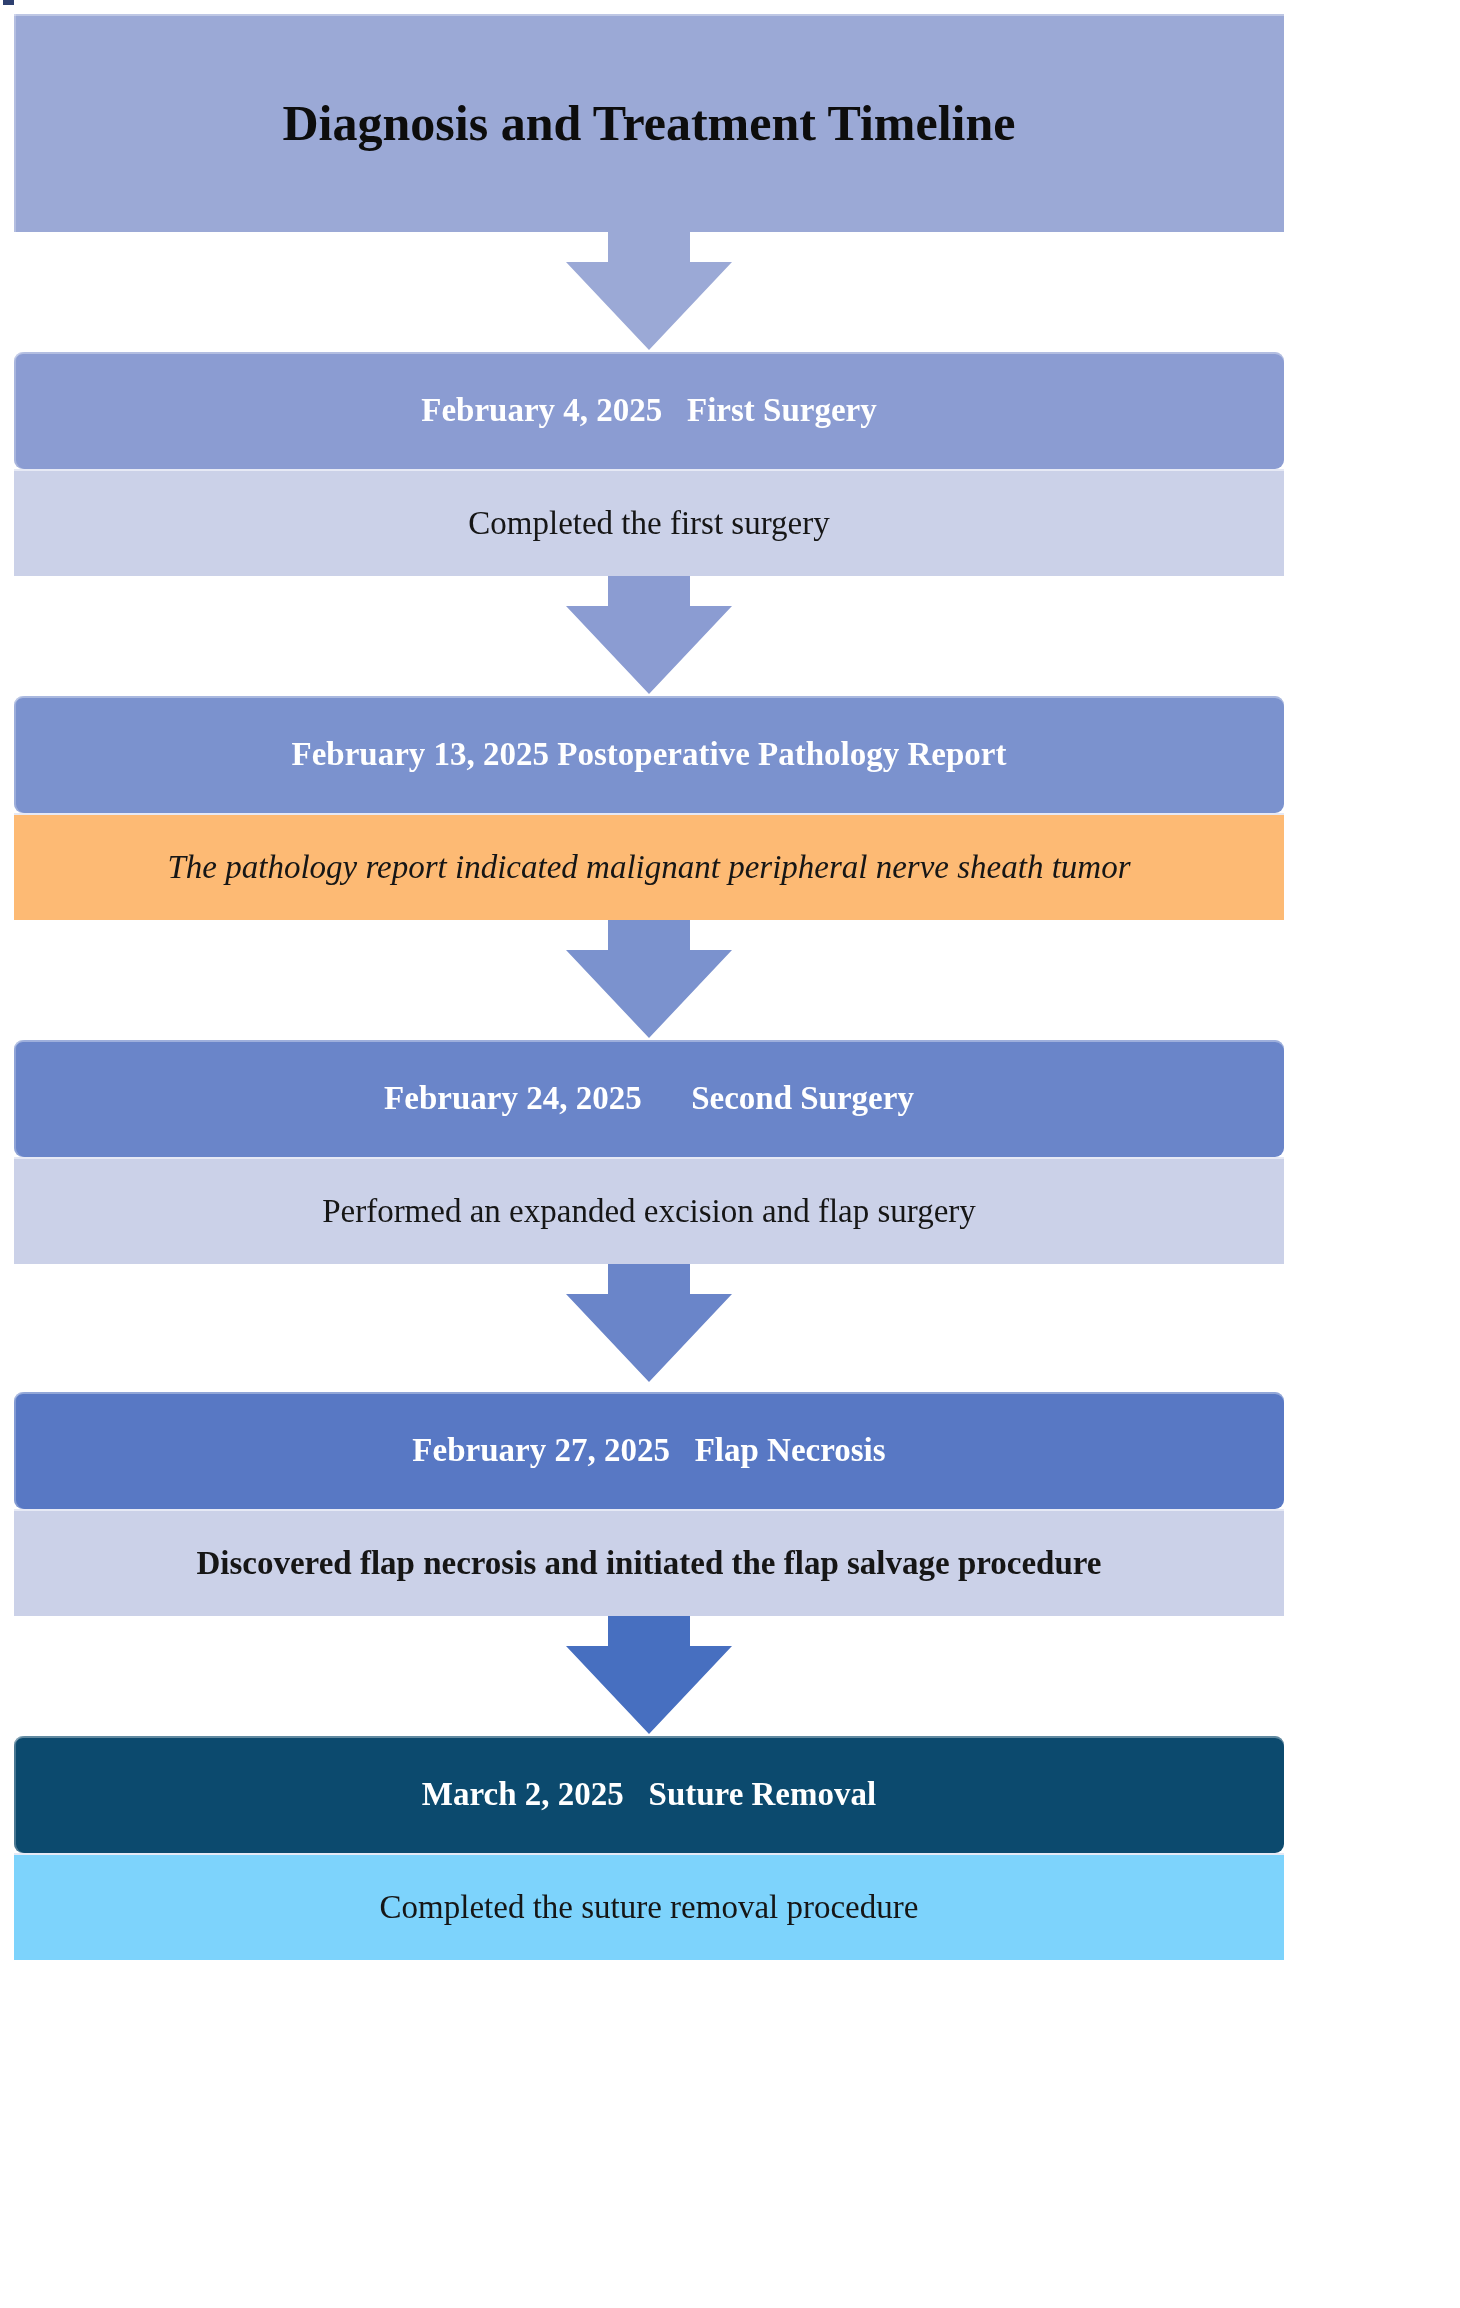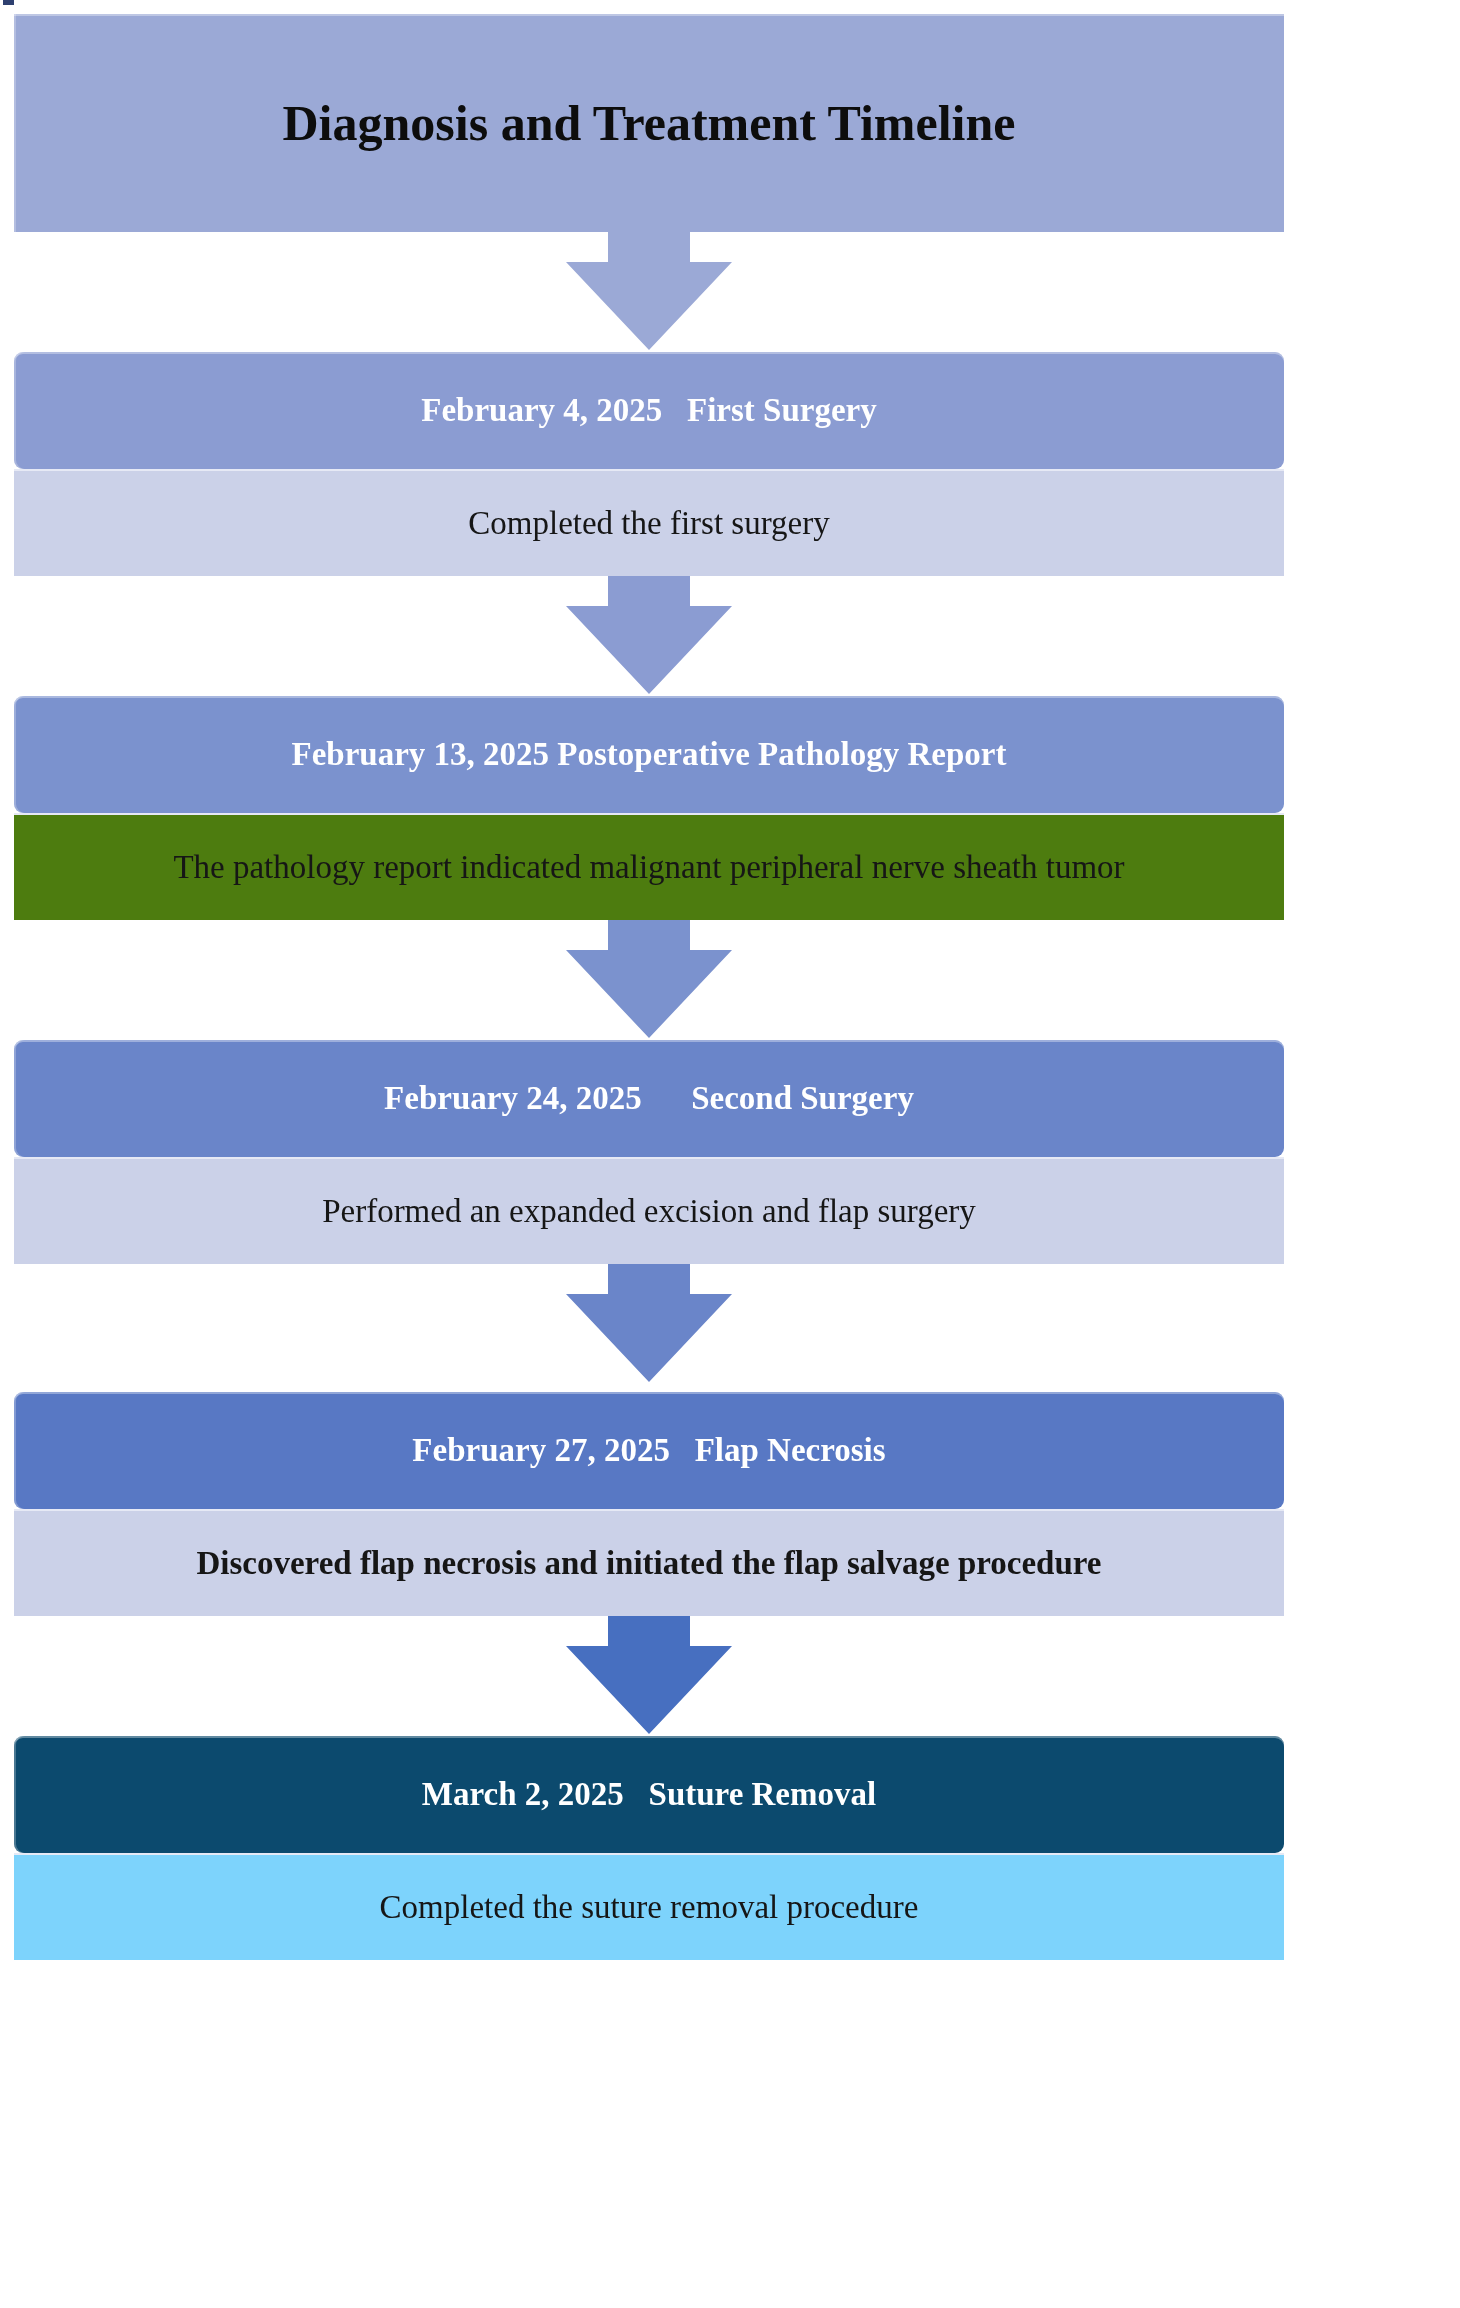"The pathology report indicated malignant" div.step-detail { background-color: #4d7c0f -> #fdba74; font-style: none -> italic }
